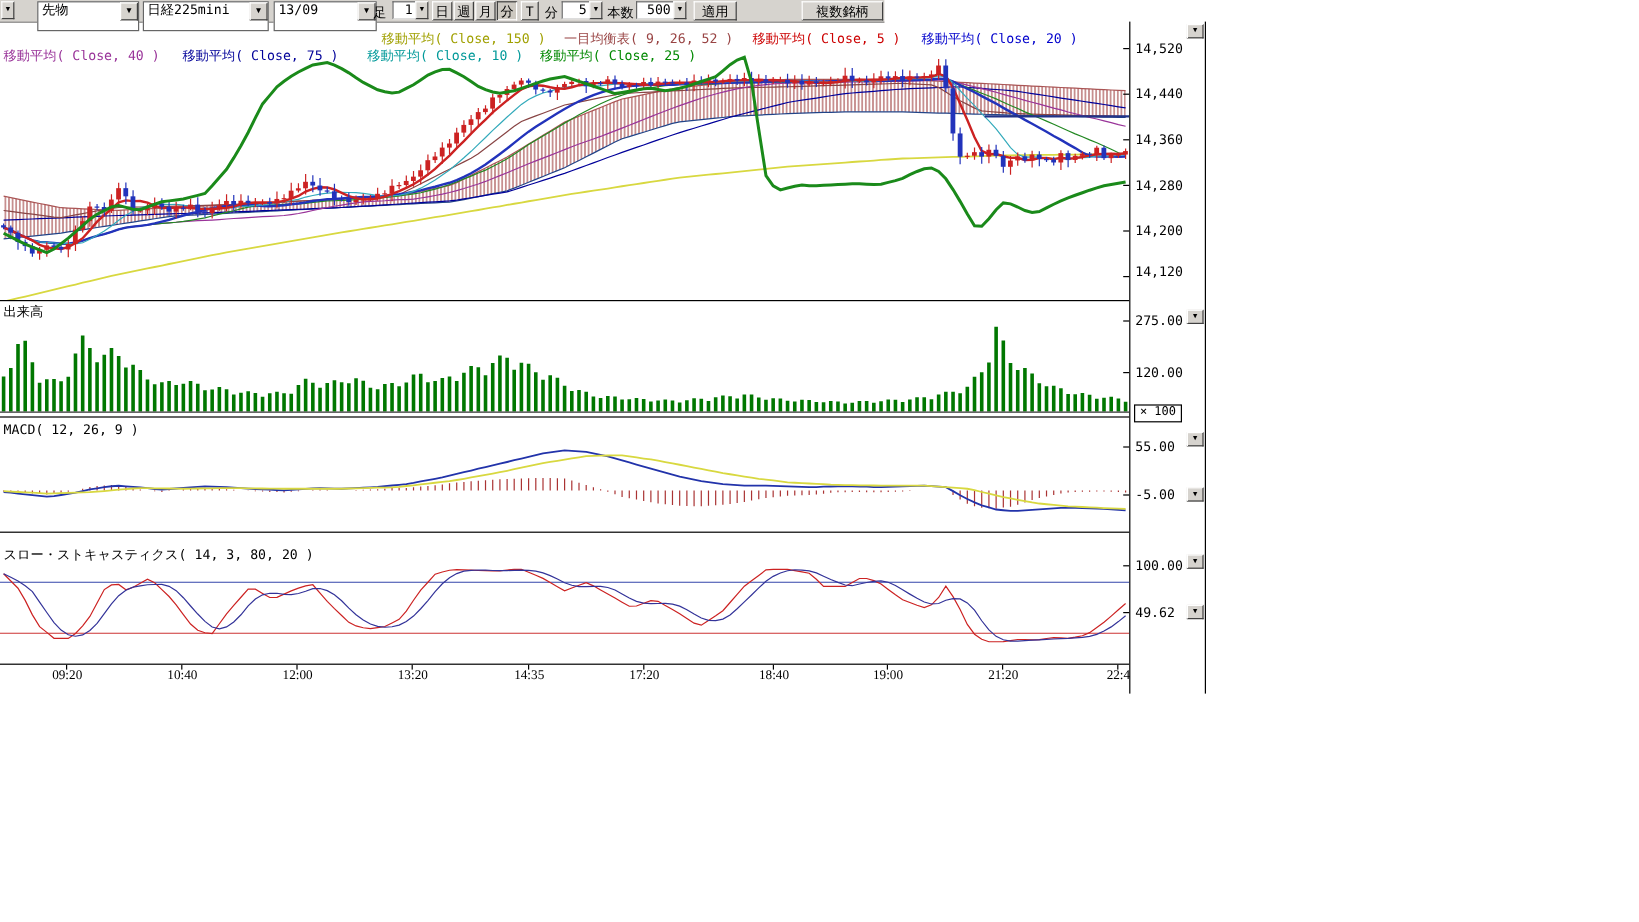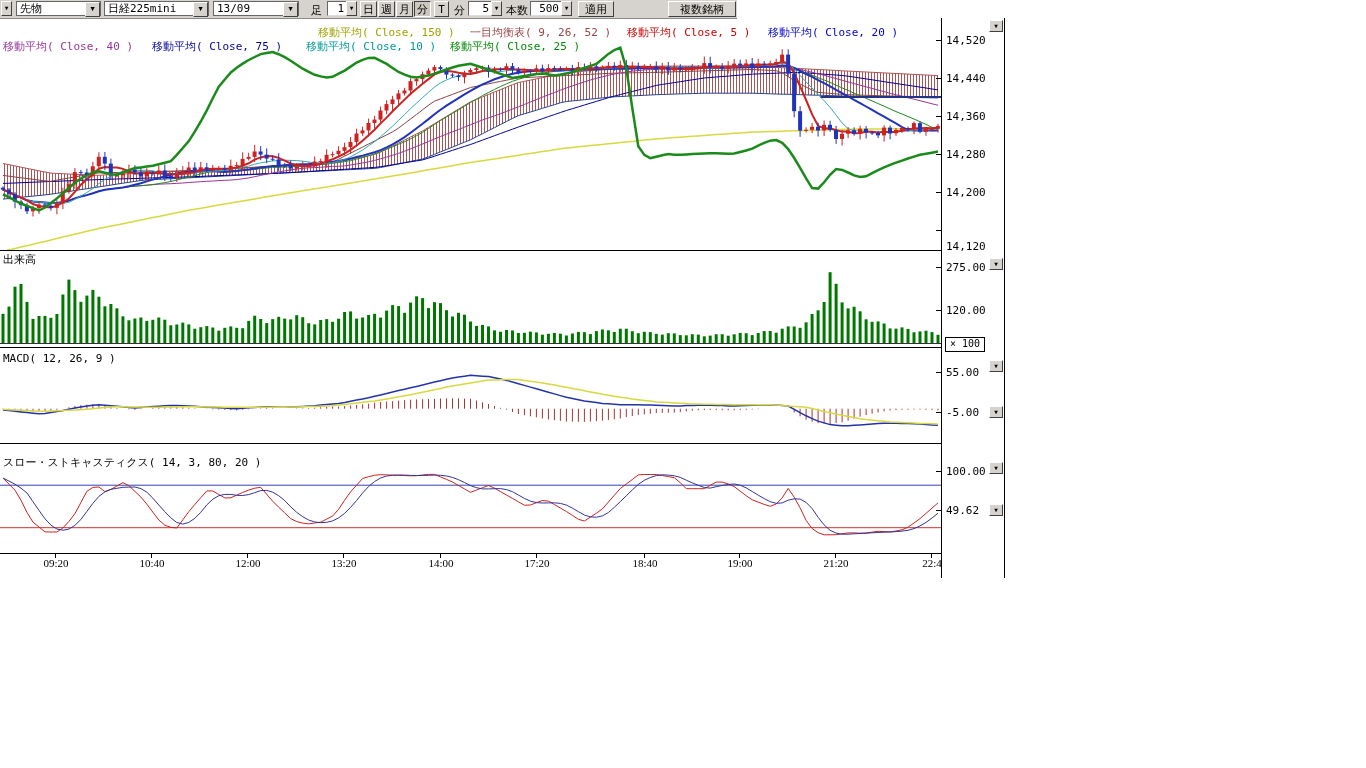"先物" .combo { height: 15px -> 25px; margin-left: none -> 15px }
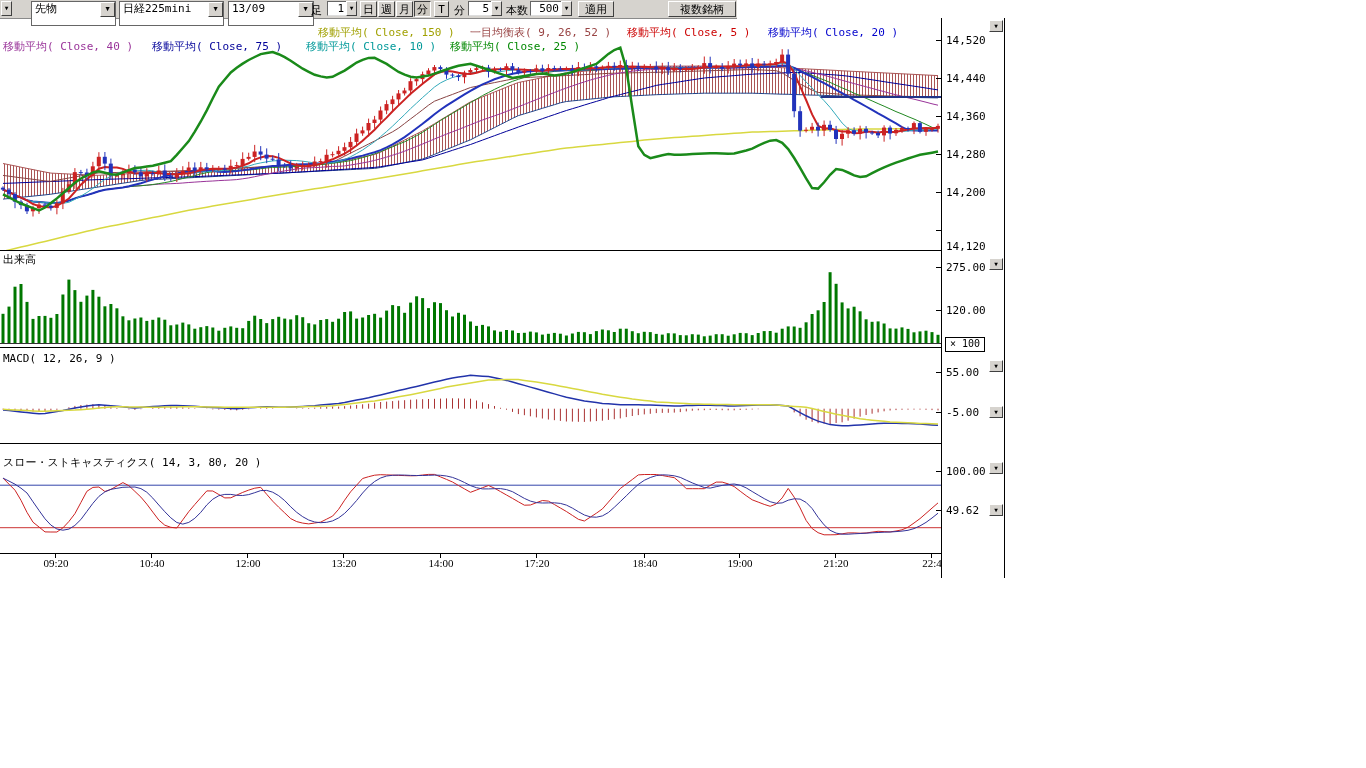"14,120" span.axis-label { top: 240px -> 220px }
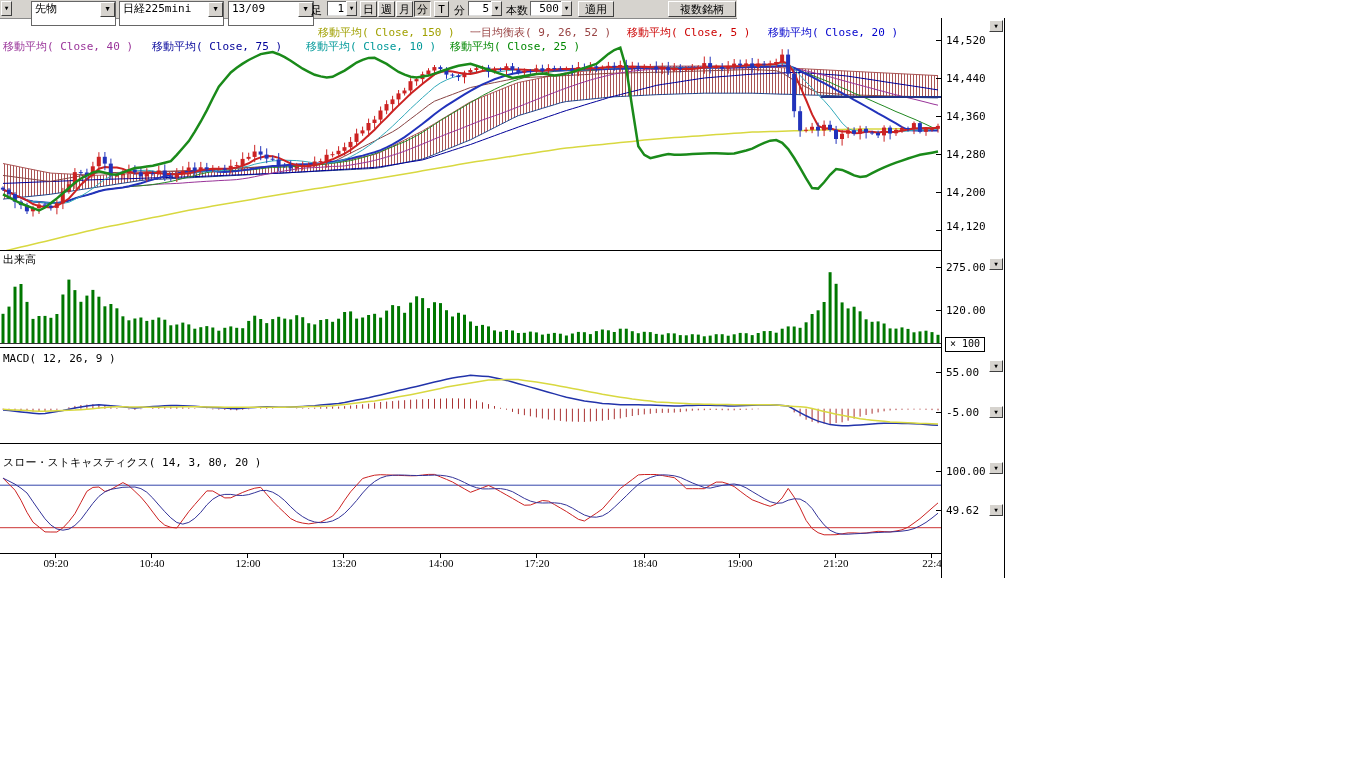"14:00" span.time-label { text: 14:00 -> 14:35 }
